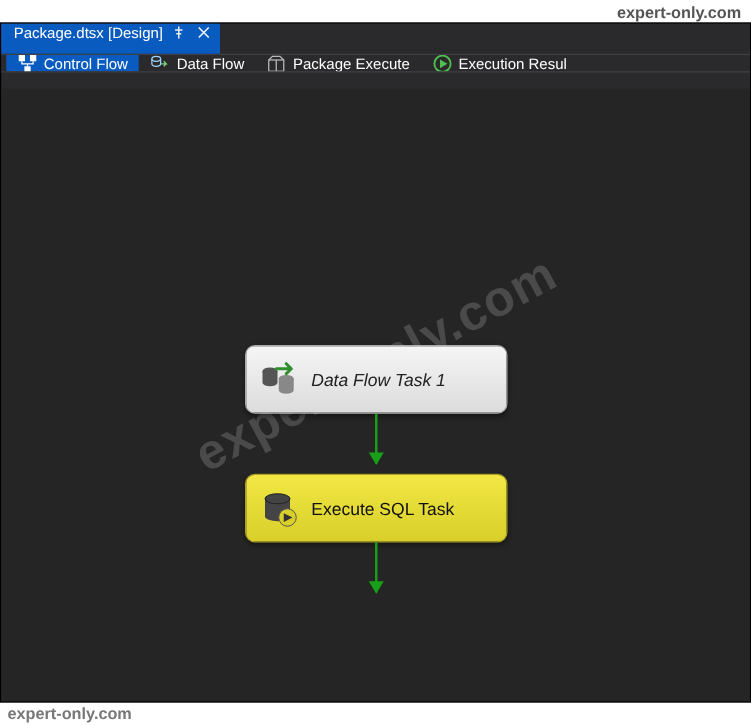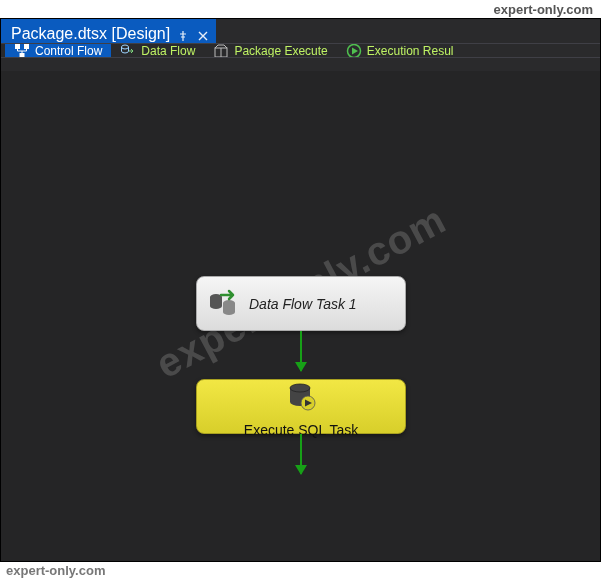"Package.dtsx [Design]" .doc-tab { align-items: flex-end -> flex-start; font-size: 16px -> 12px }
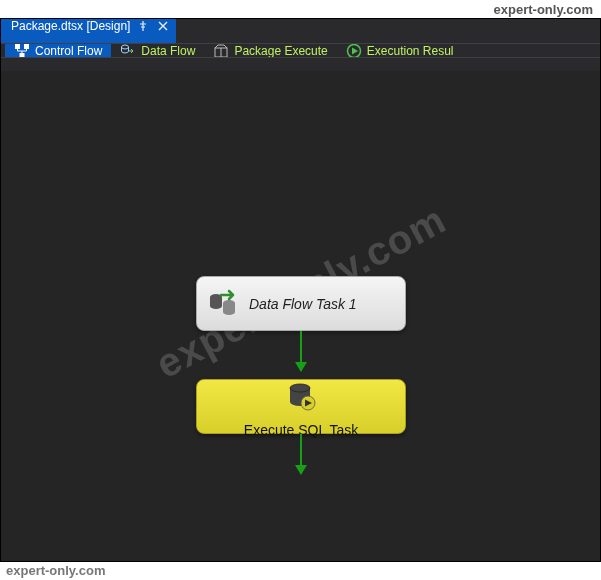"Data Flow" .tb-item { color: #bef264 -> #ffffff }
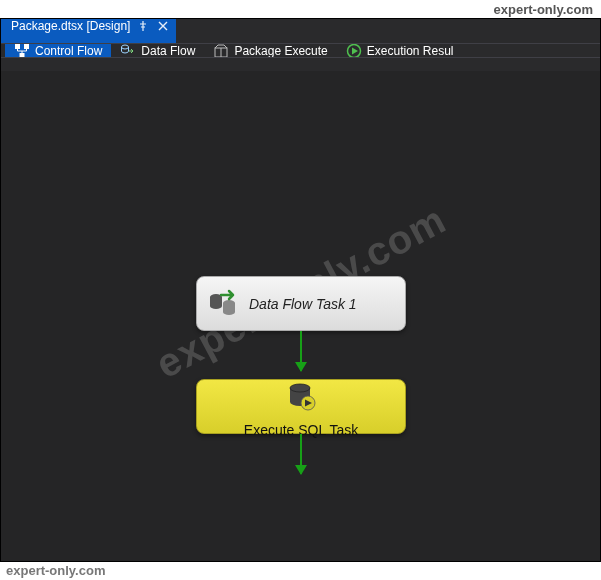"Execute SQL Task" .task-yellow { flex-direction: column -> none }
